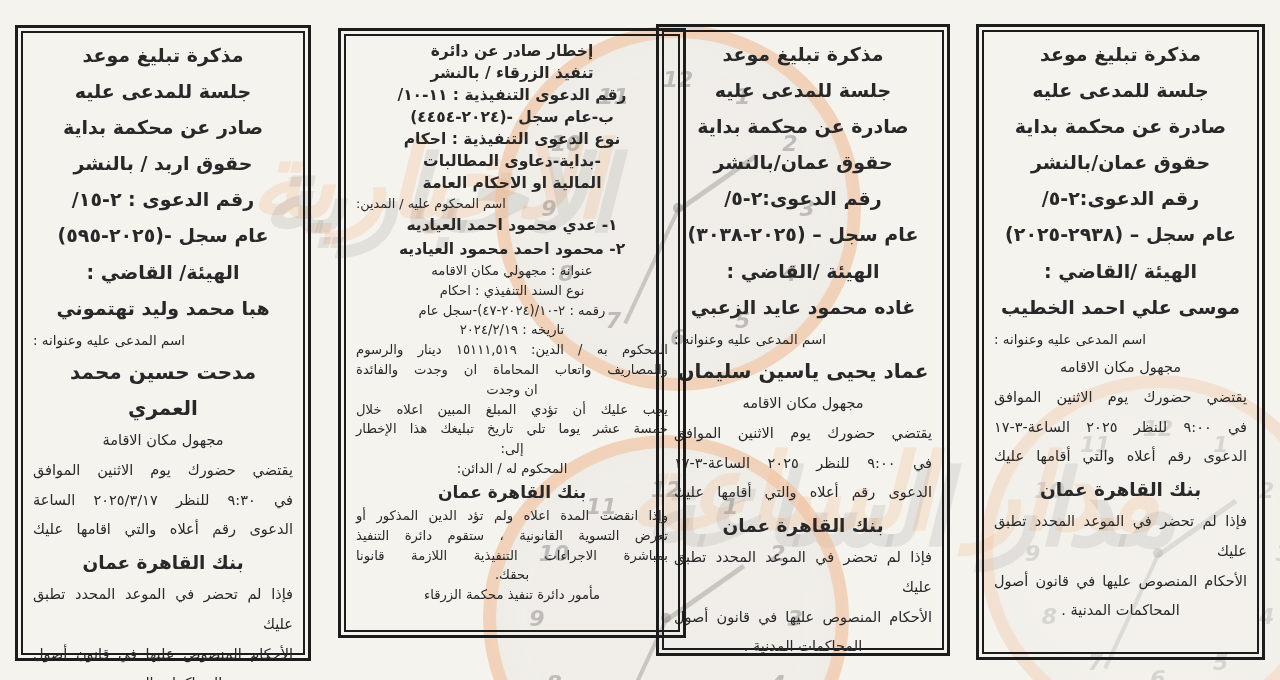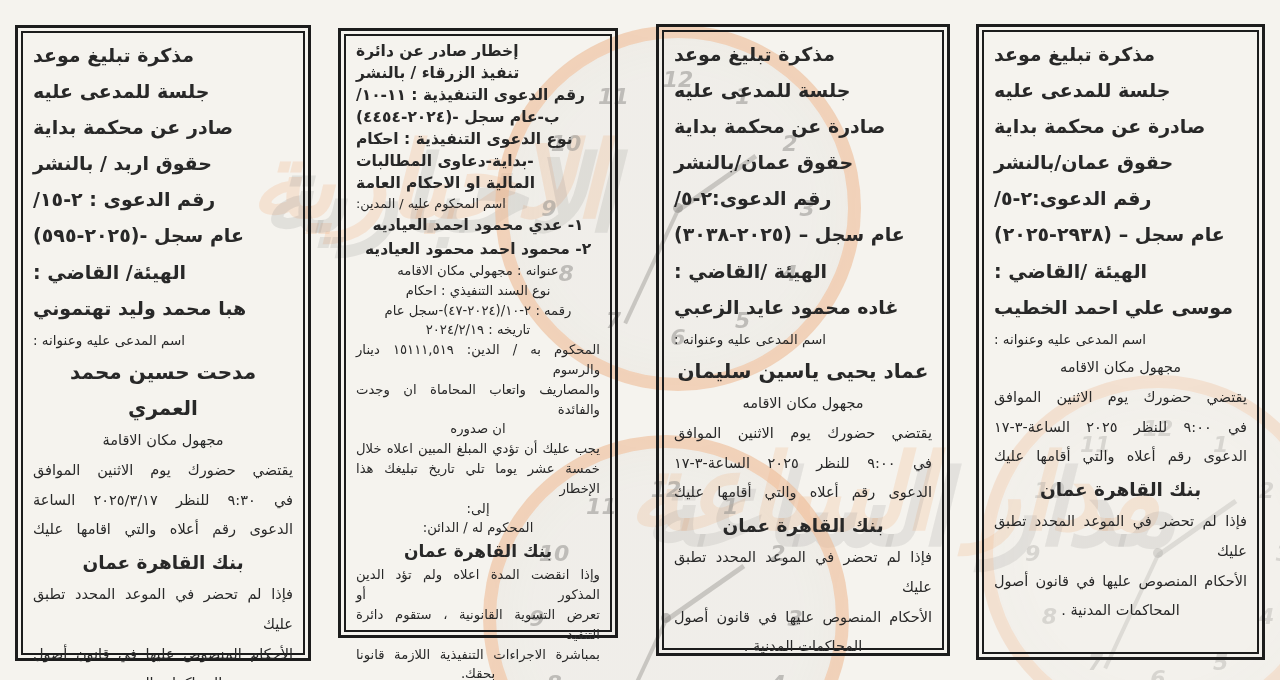"مذكرة تبليغ موعد" .line.h { text-align: left -> center }
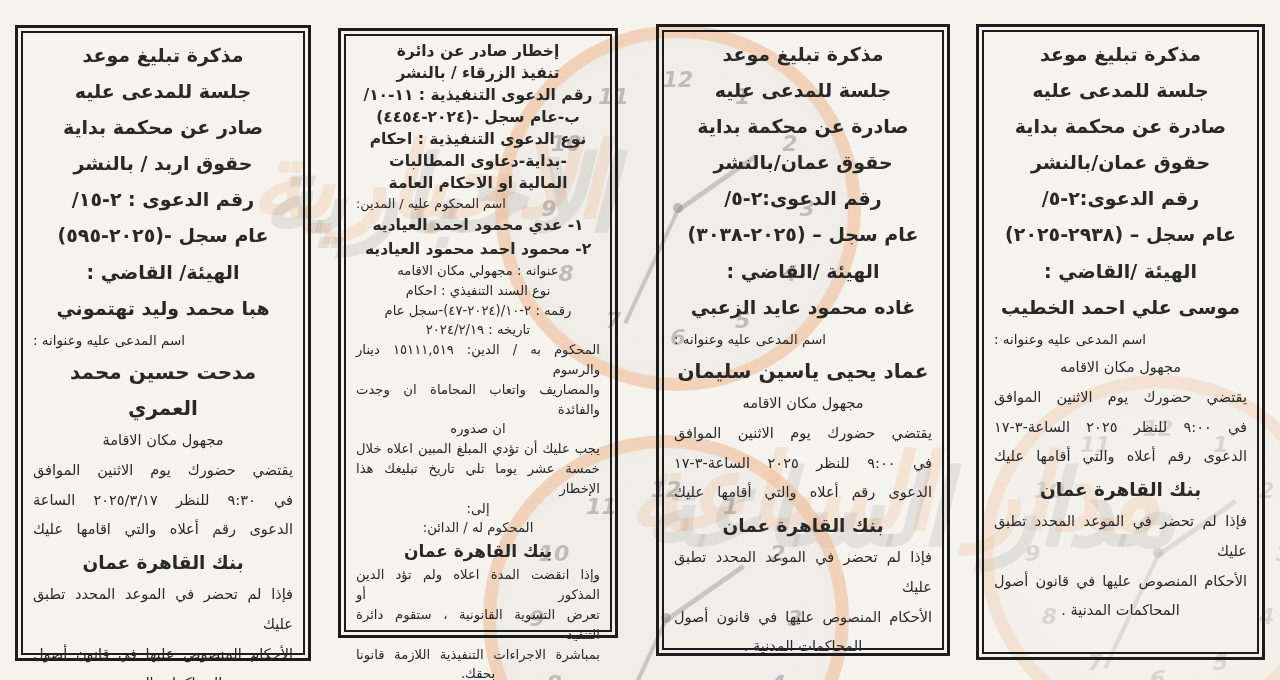"إخطار صادر عن دائرة" .pos-midleft { width: 280px -> 348px }
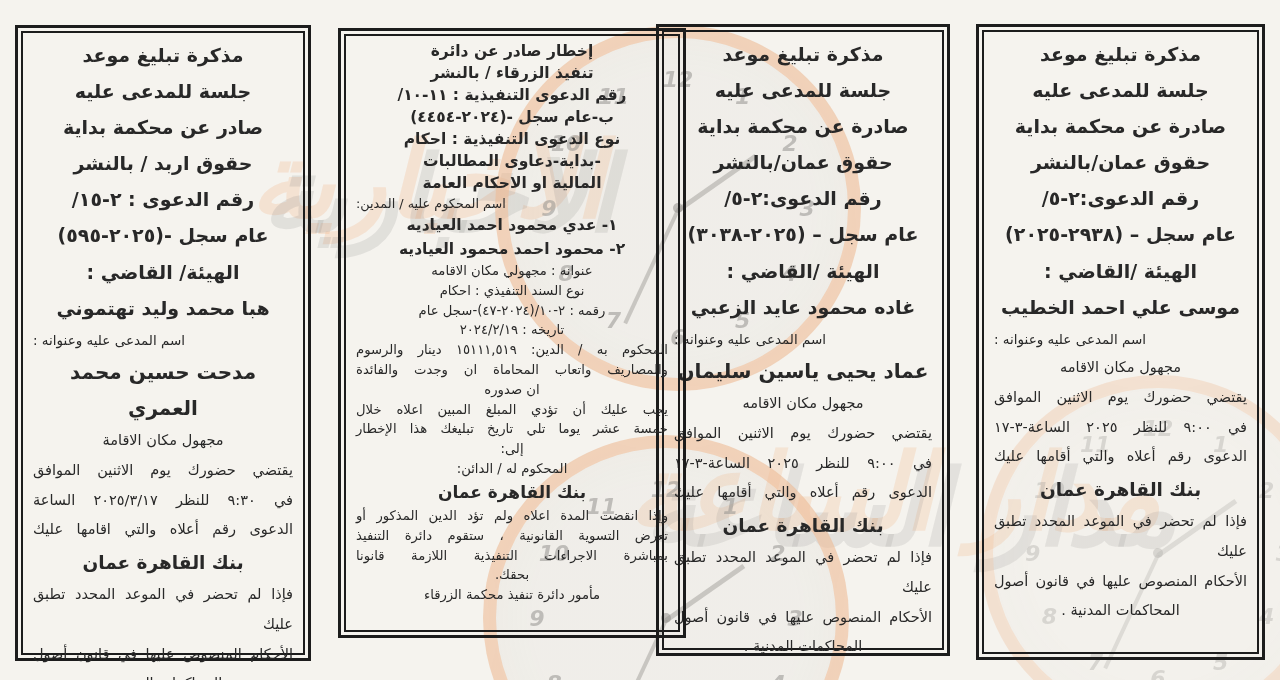"ان صدوره" div.line { text: صدوره -> وجدت }
